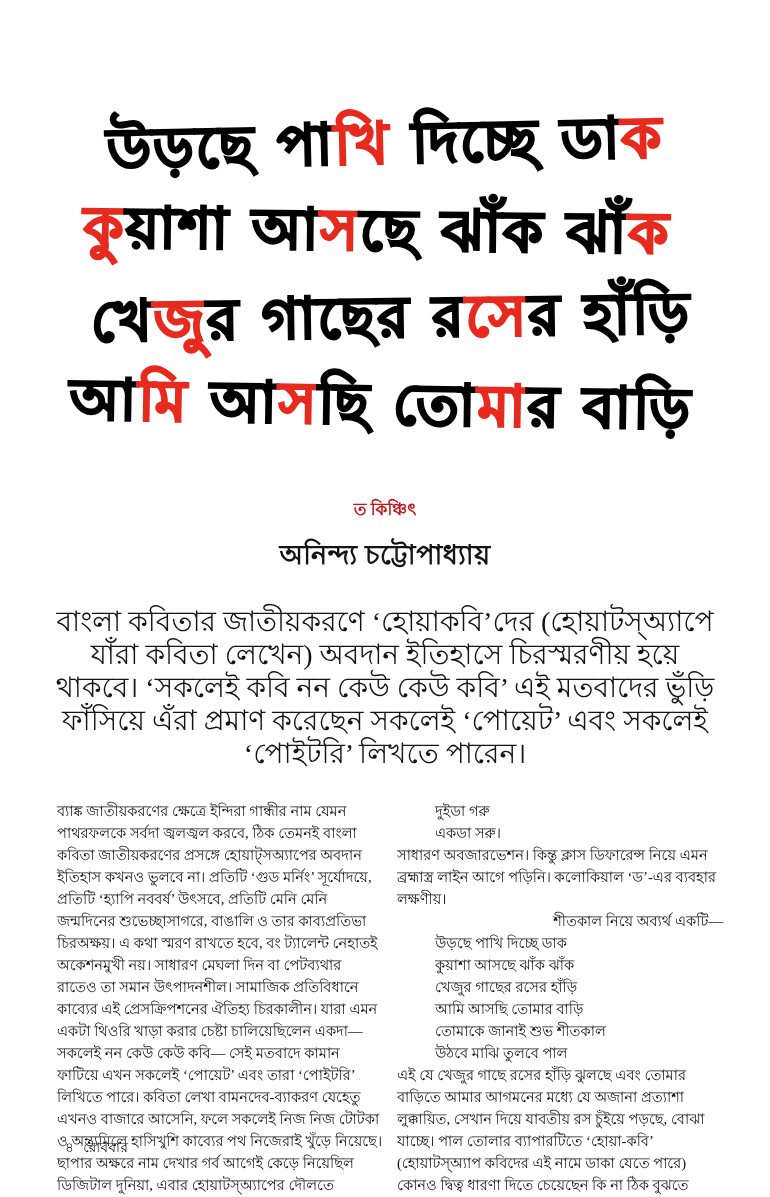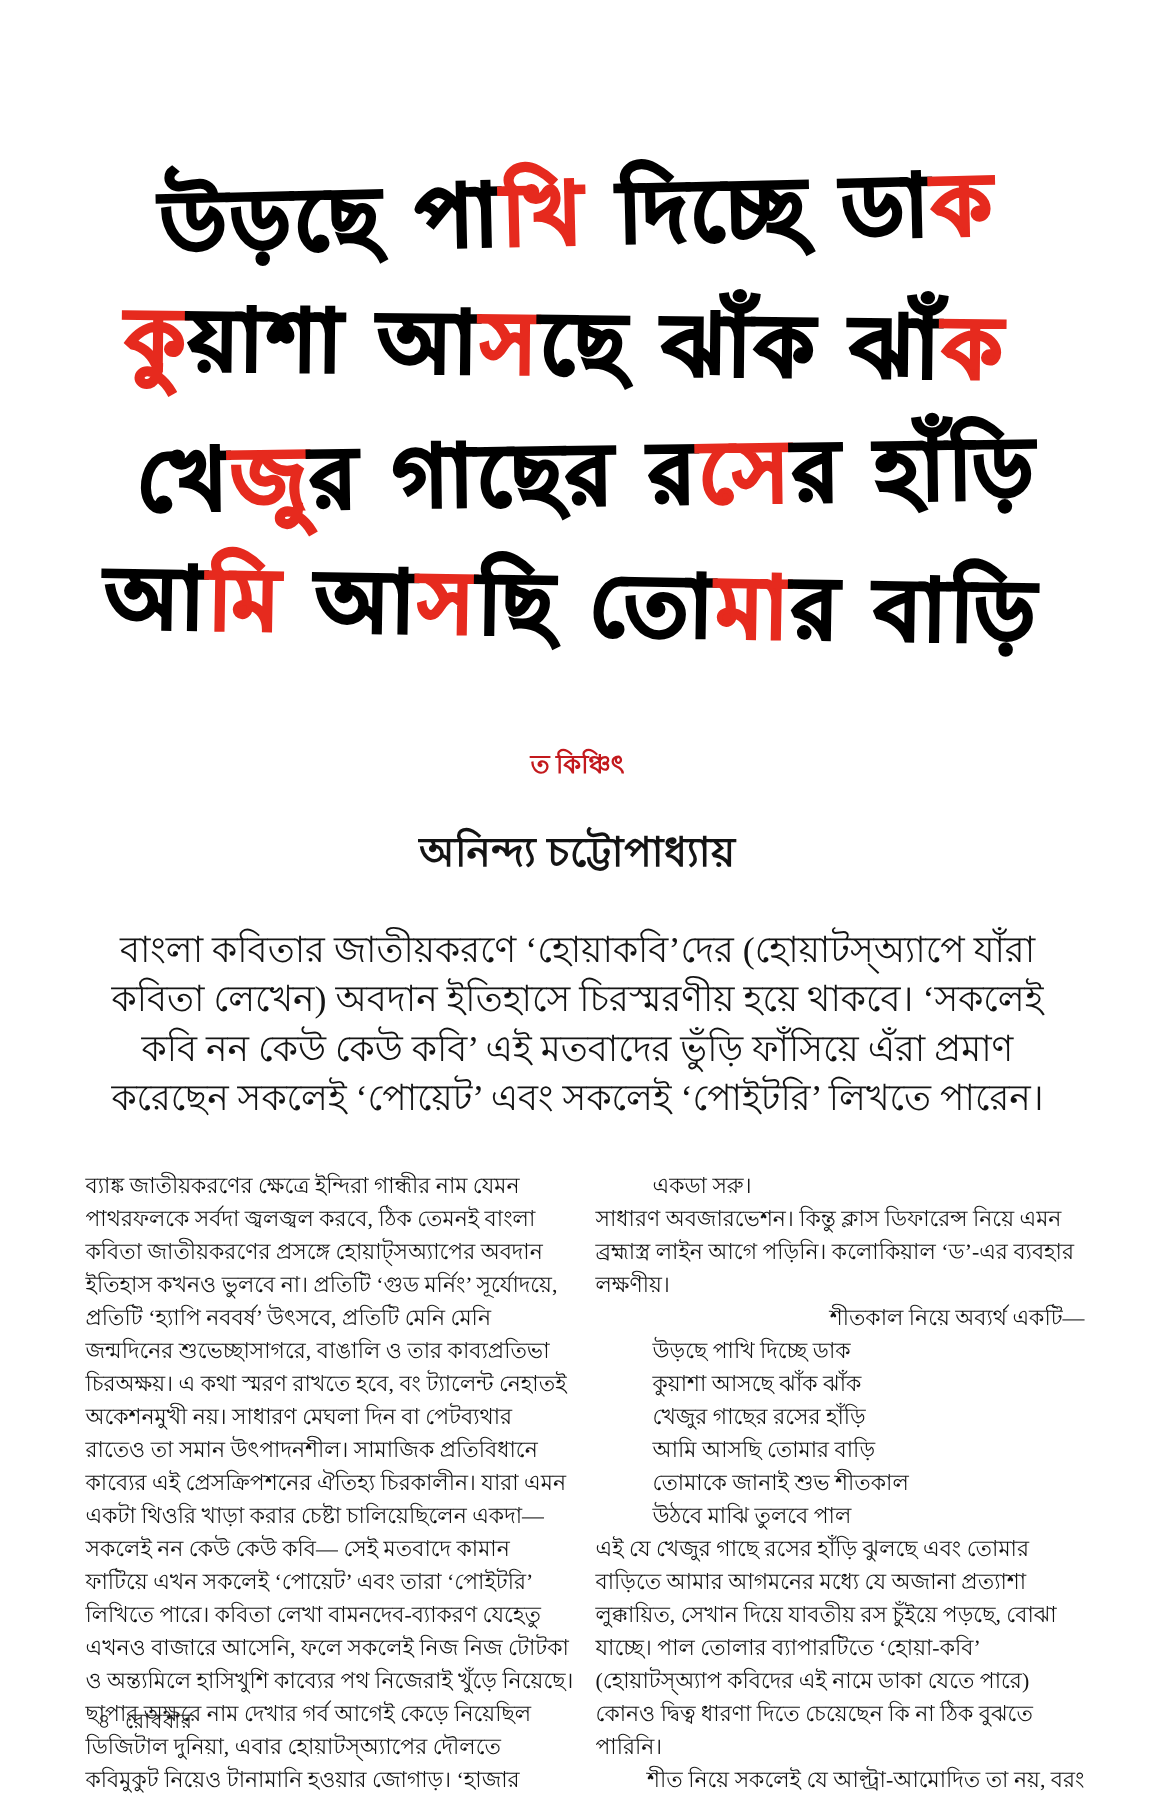"অনিন্দ্য চট্টোপাধ্যায়" .author { margin-top: 23px -> 10px }
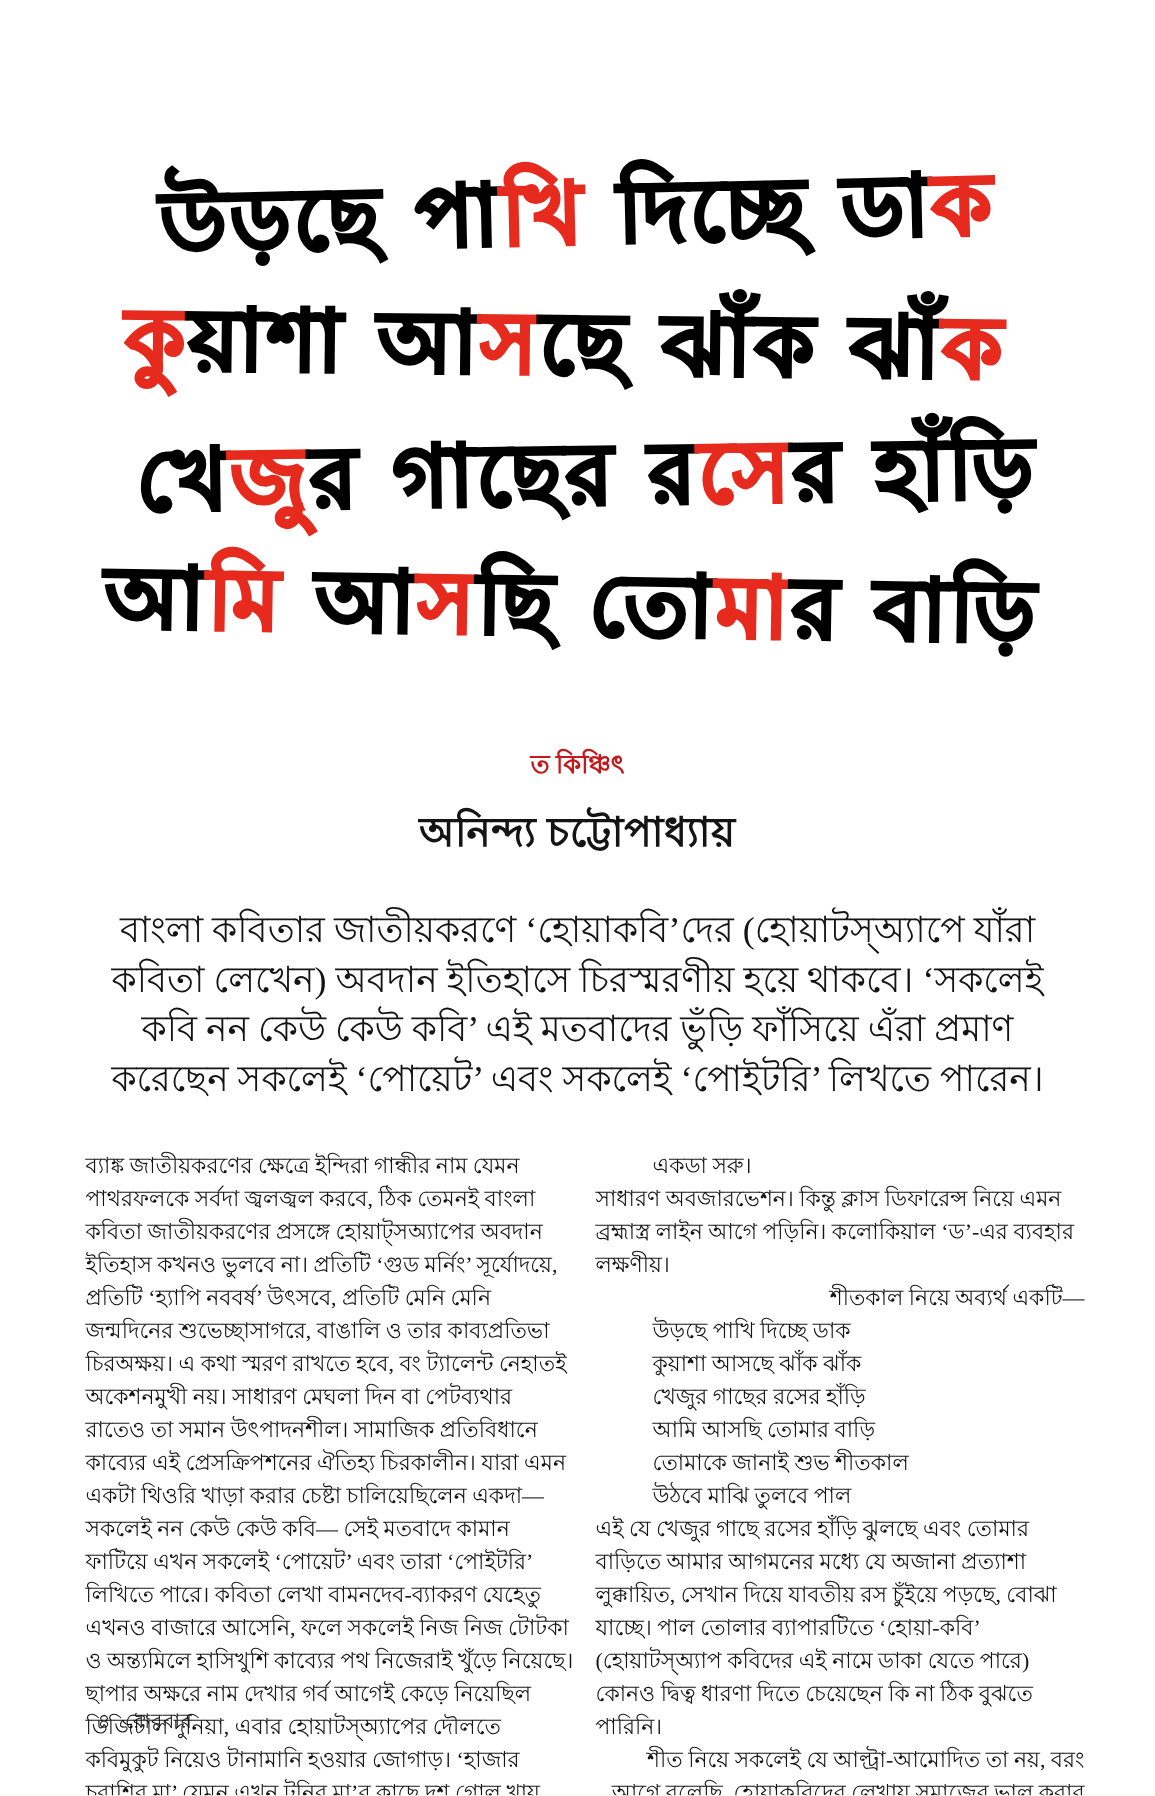"বাংলা কবিতার জাতীয়করণে ‘হোয়াকবি’দের" .intro { font-size: 24px -> 28px }
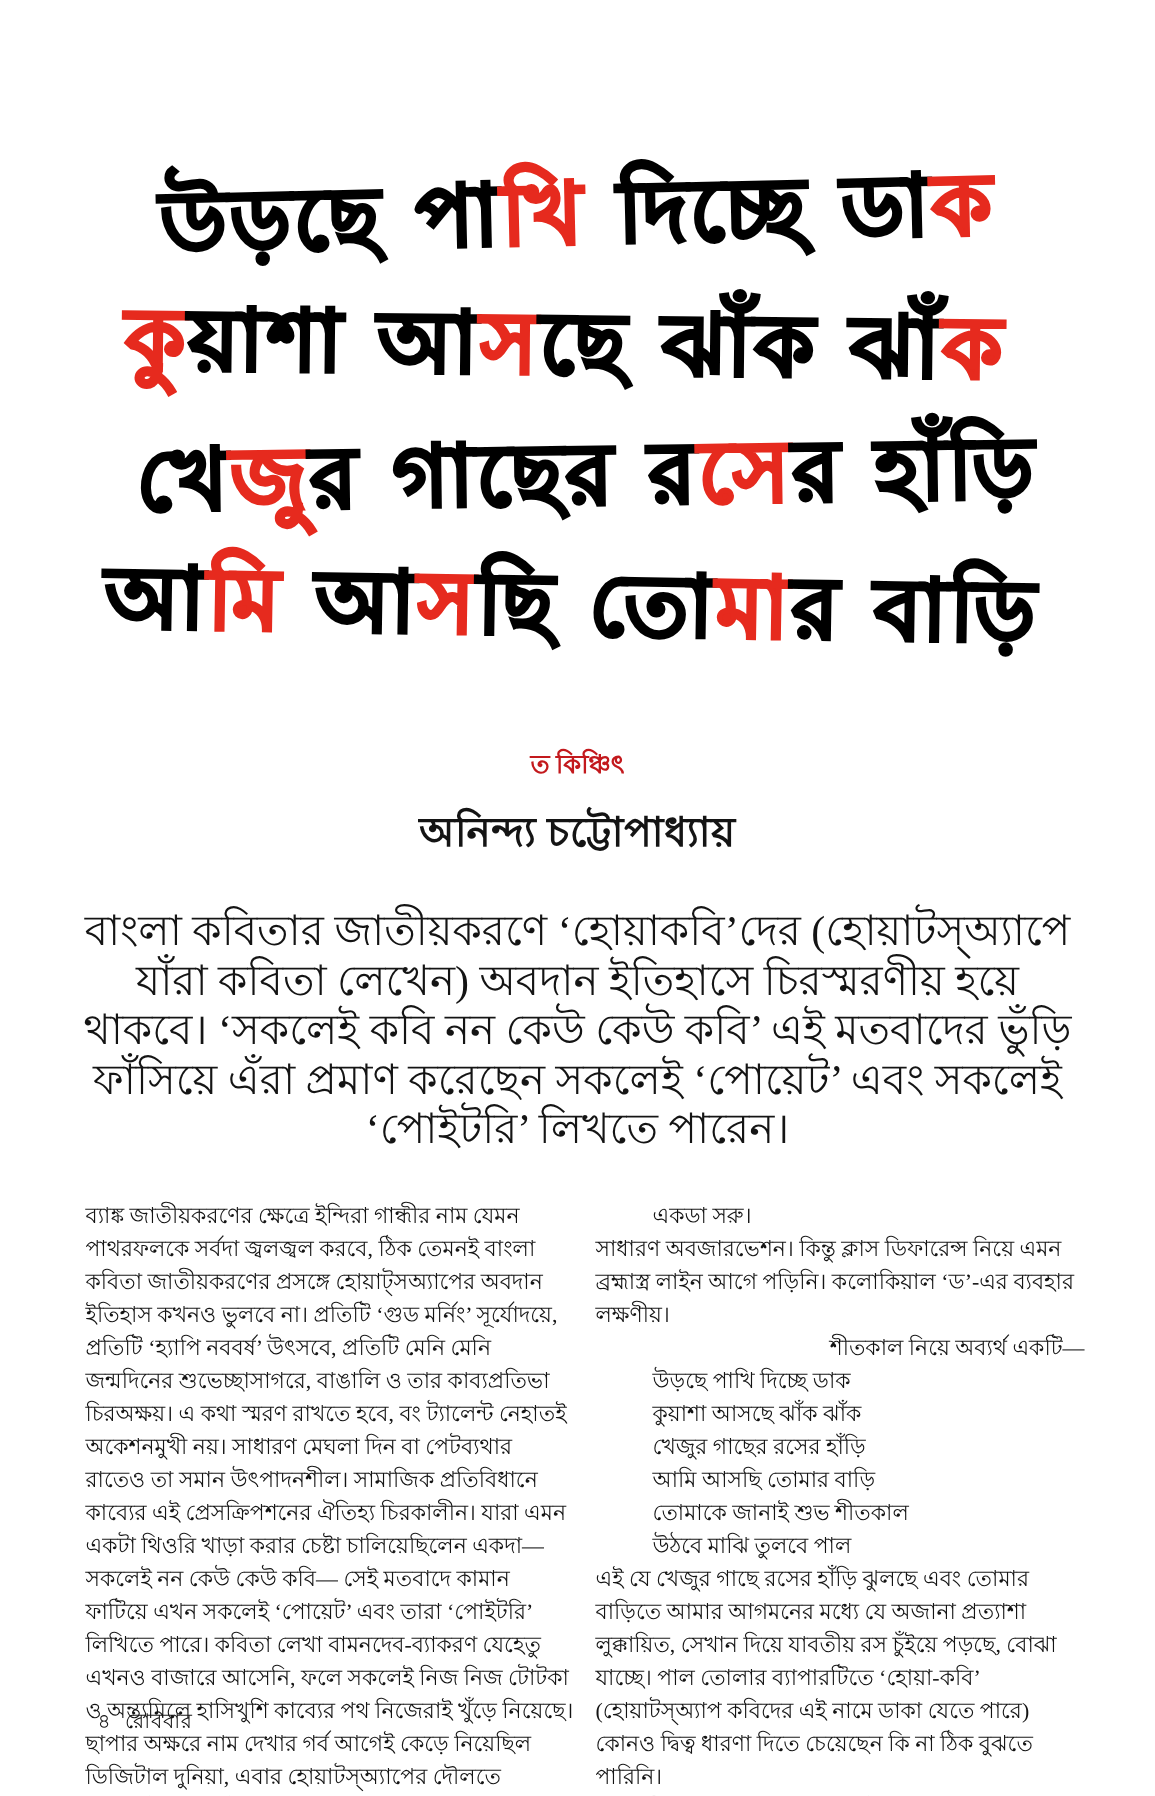"দুইডা গরু" div.v-line { html: none -> <div>দুইডা গরু</div> }
